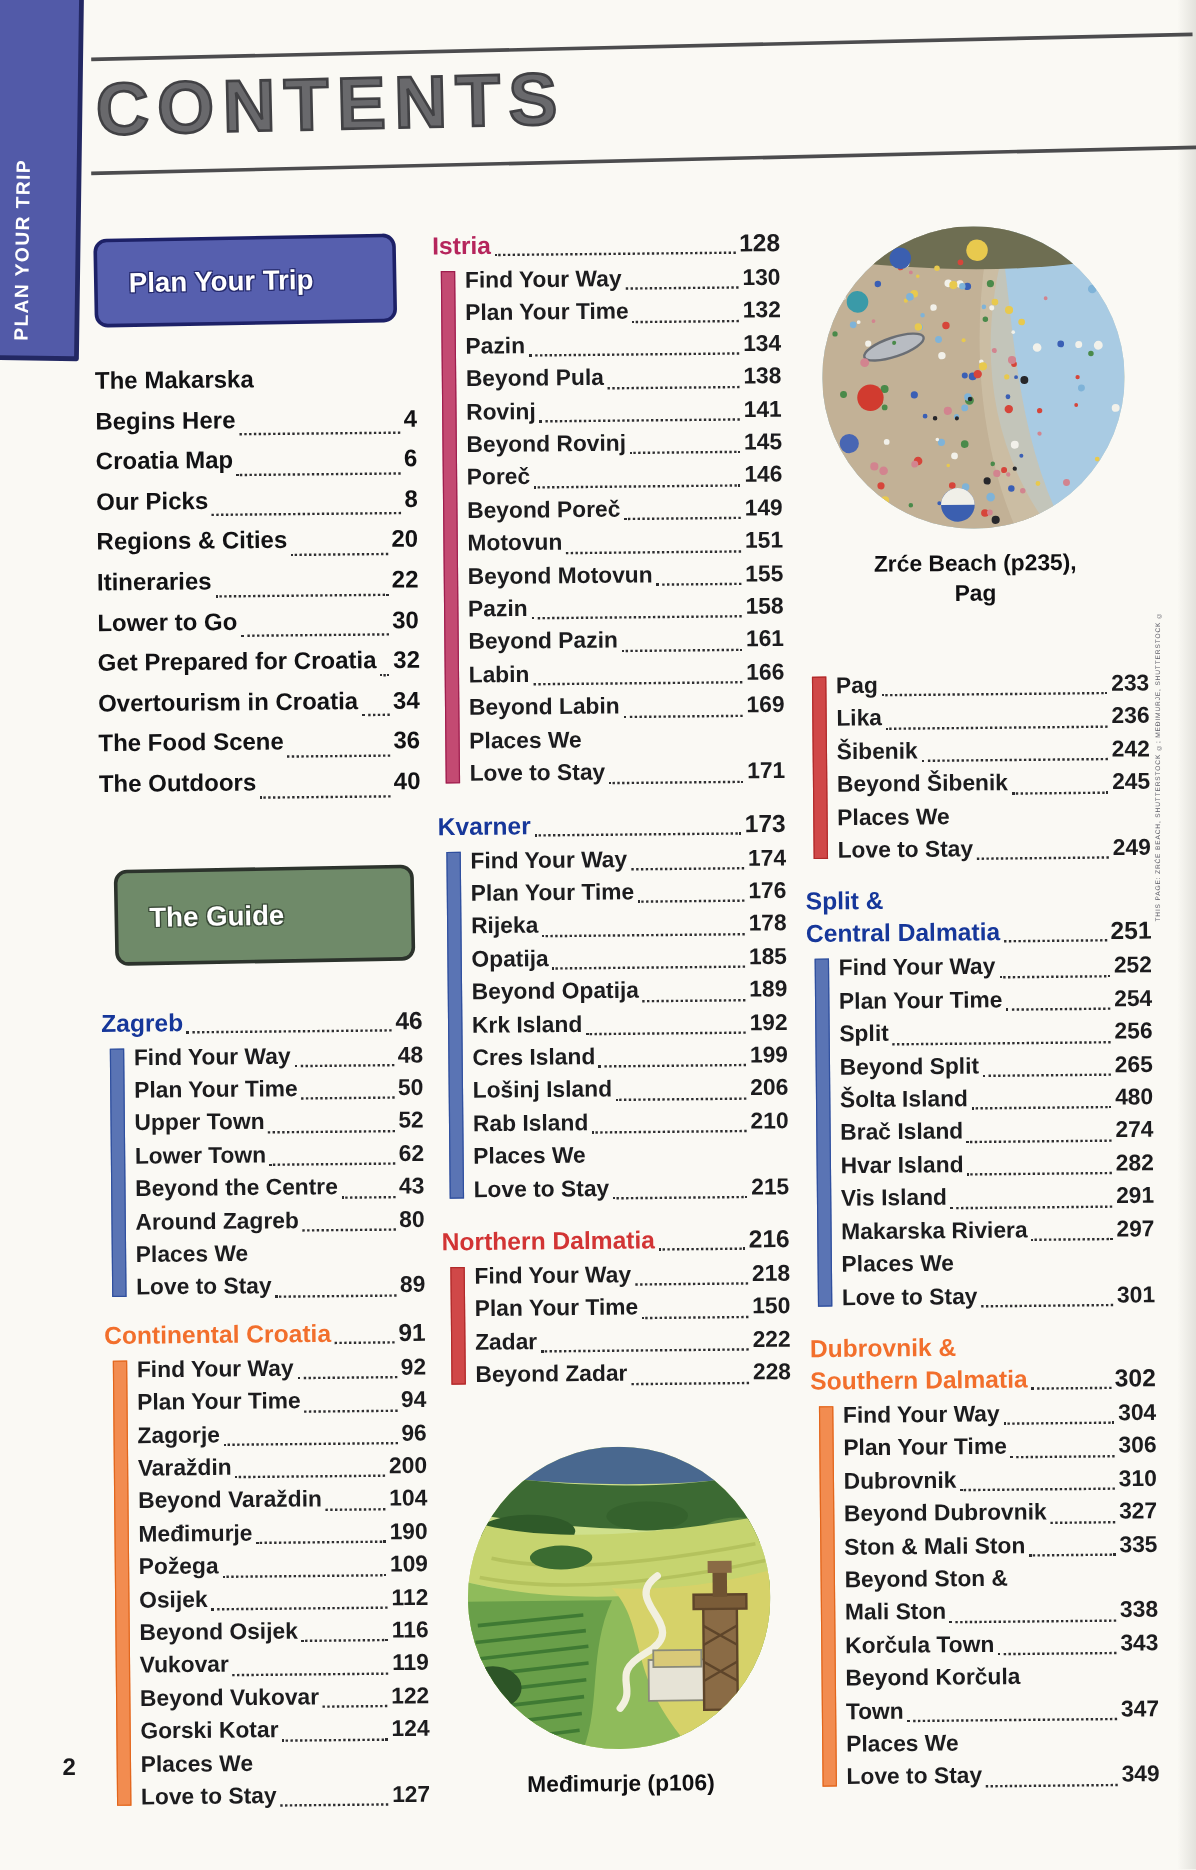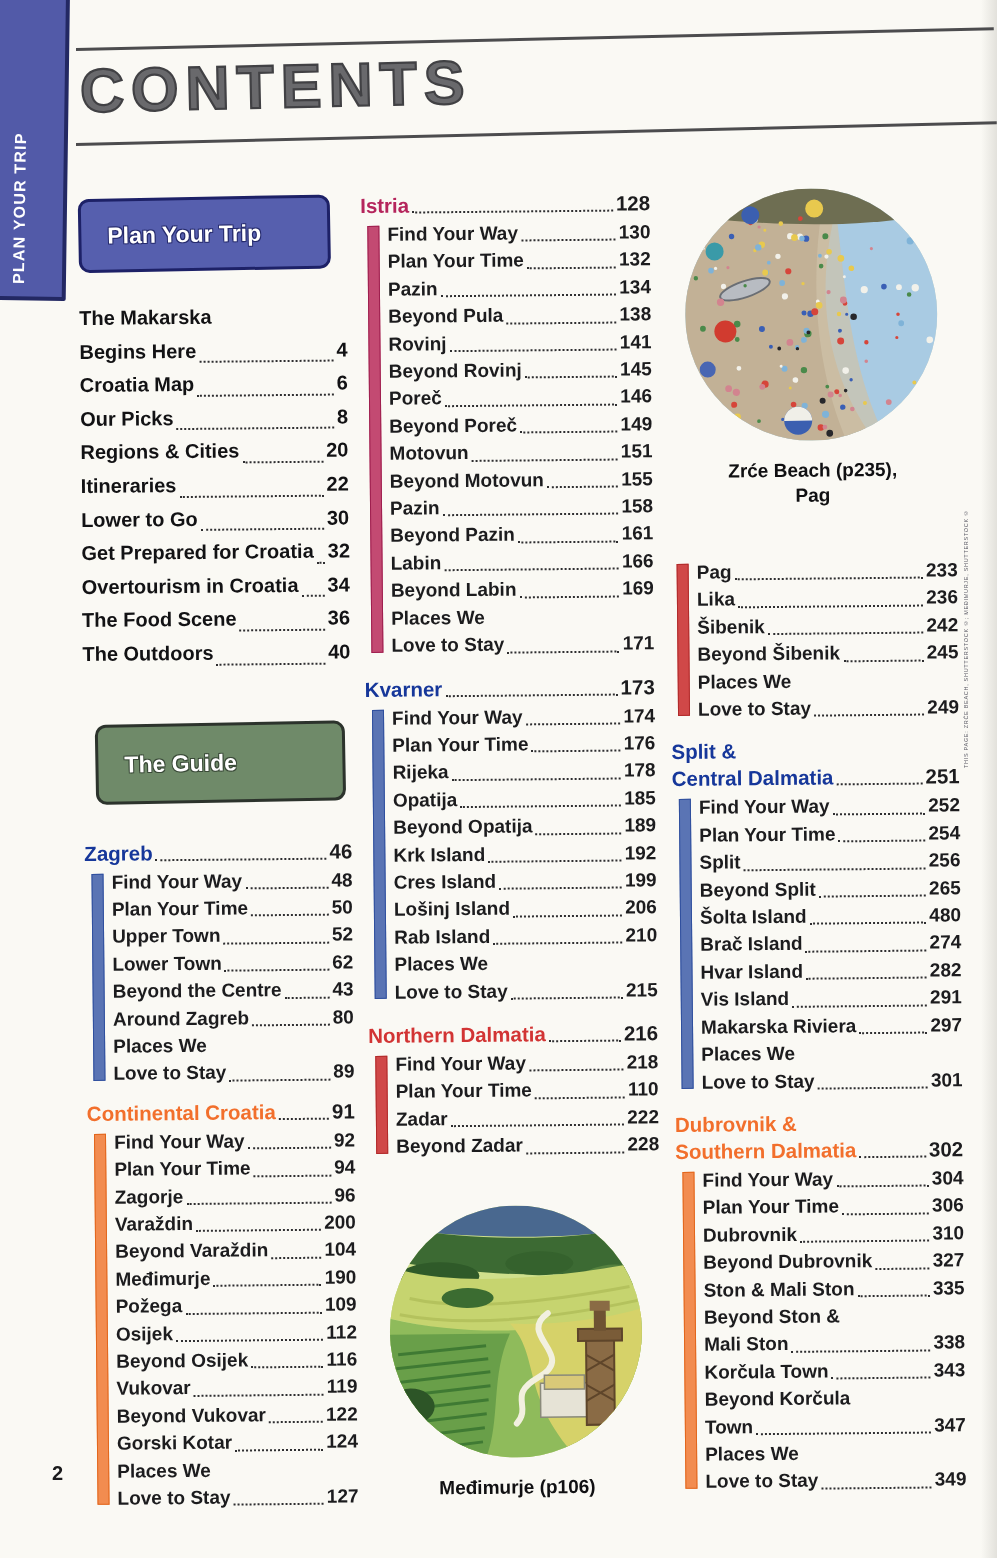"110" span.p { text: 110 -> 150 }
